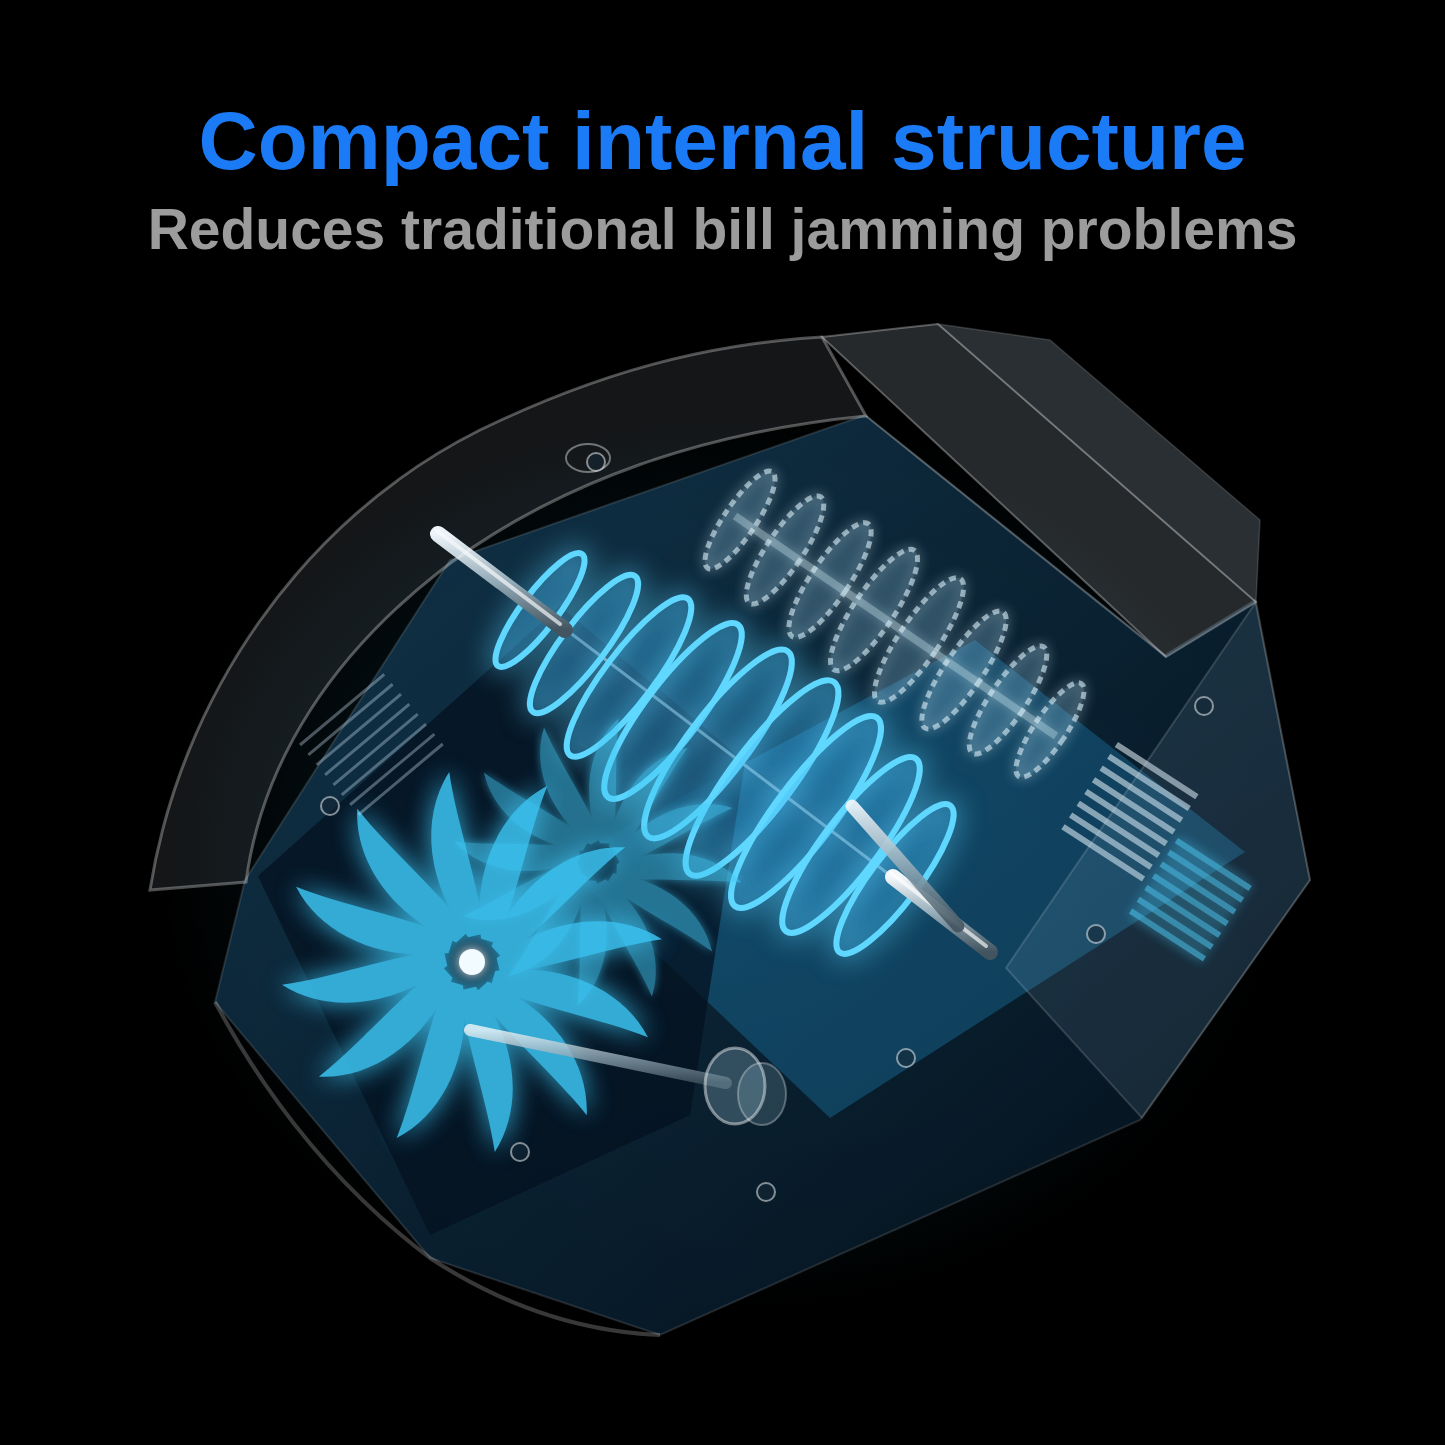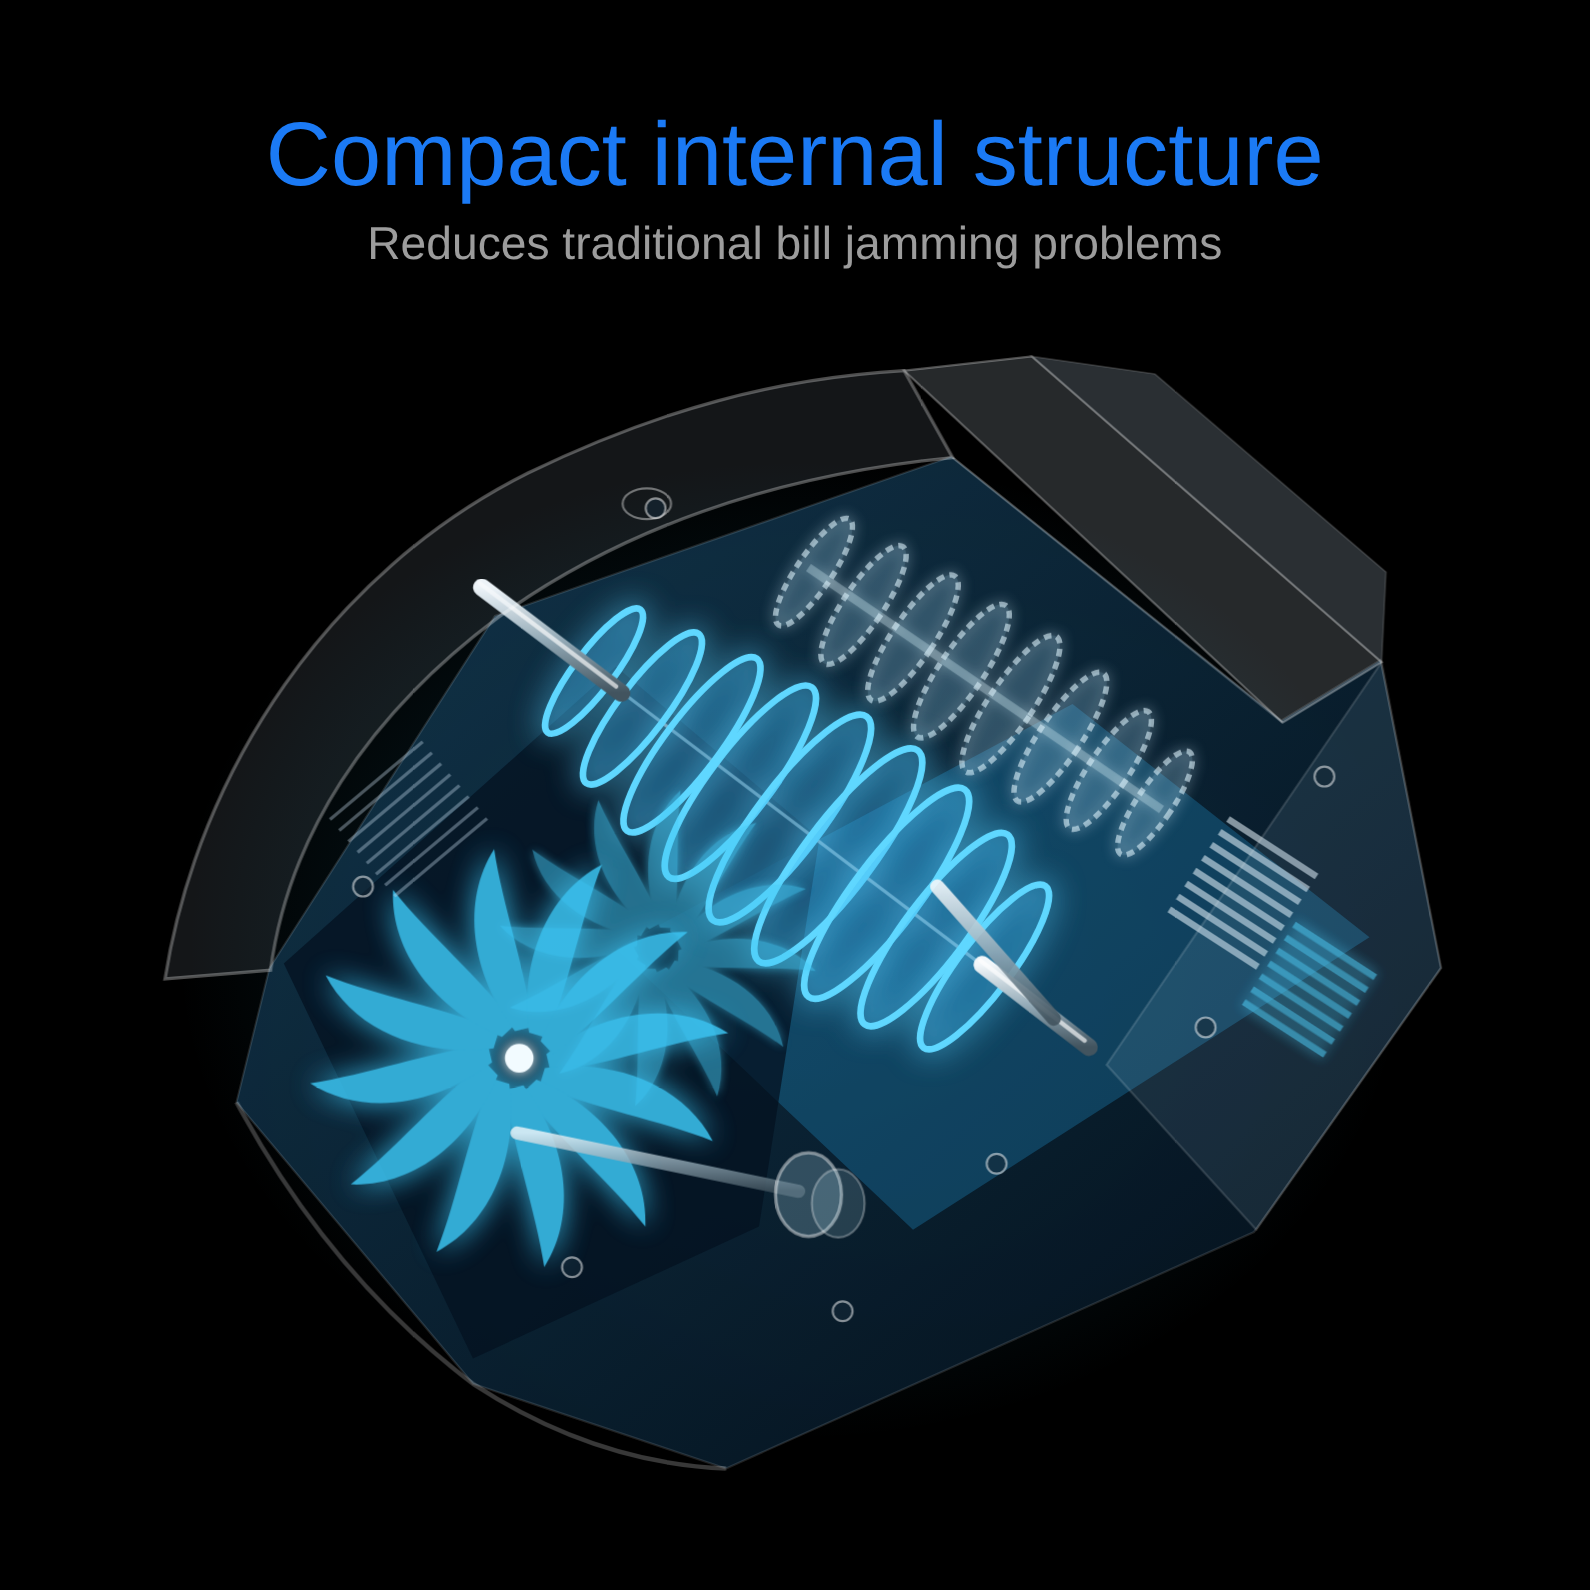"Compact internal structure" .title { font-weight: normal -> bold }
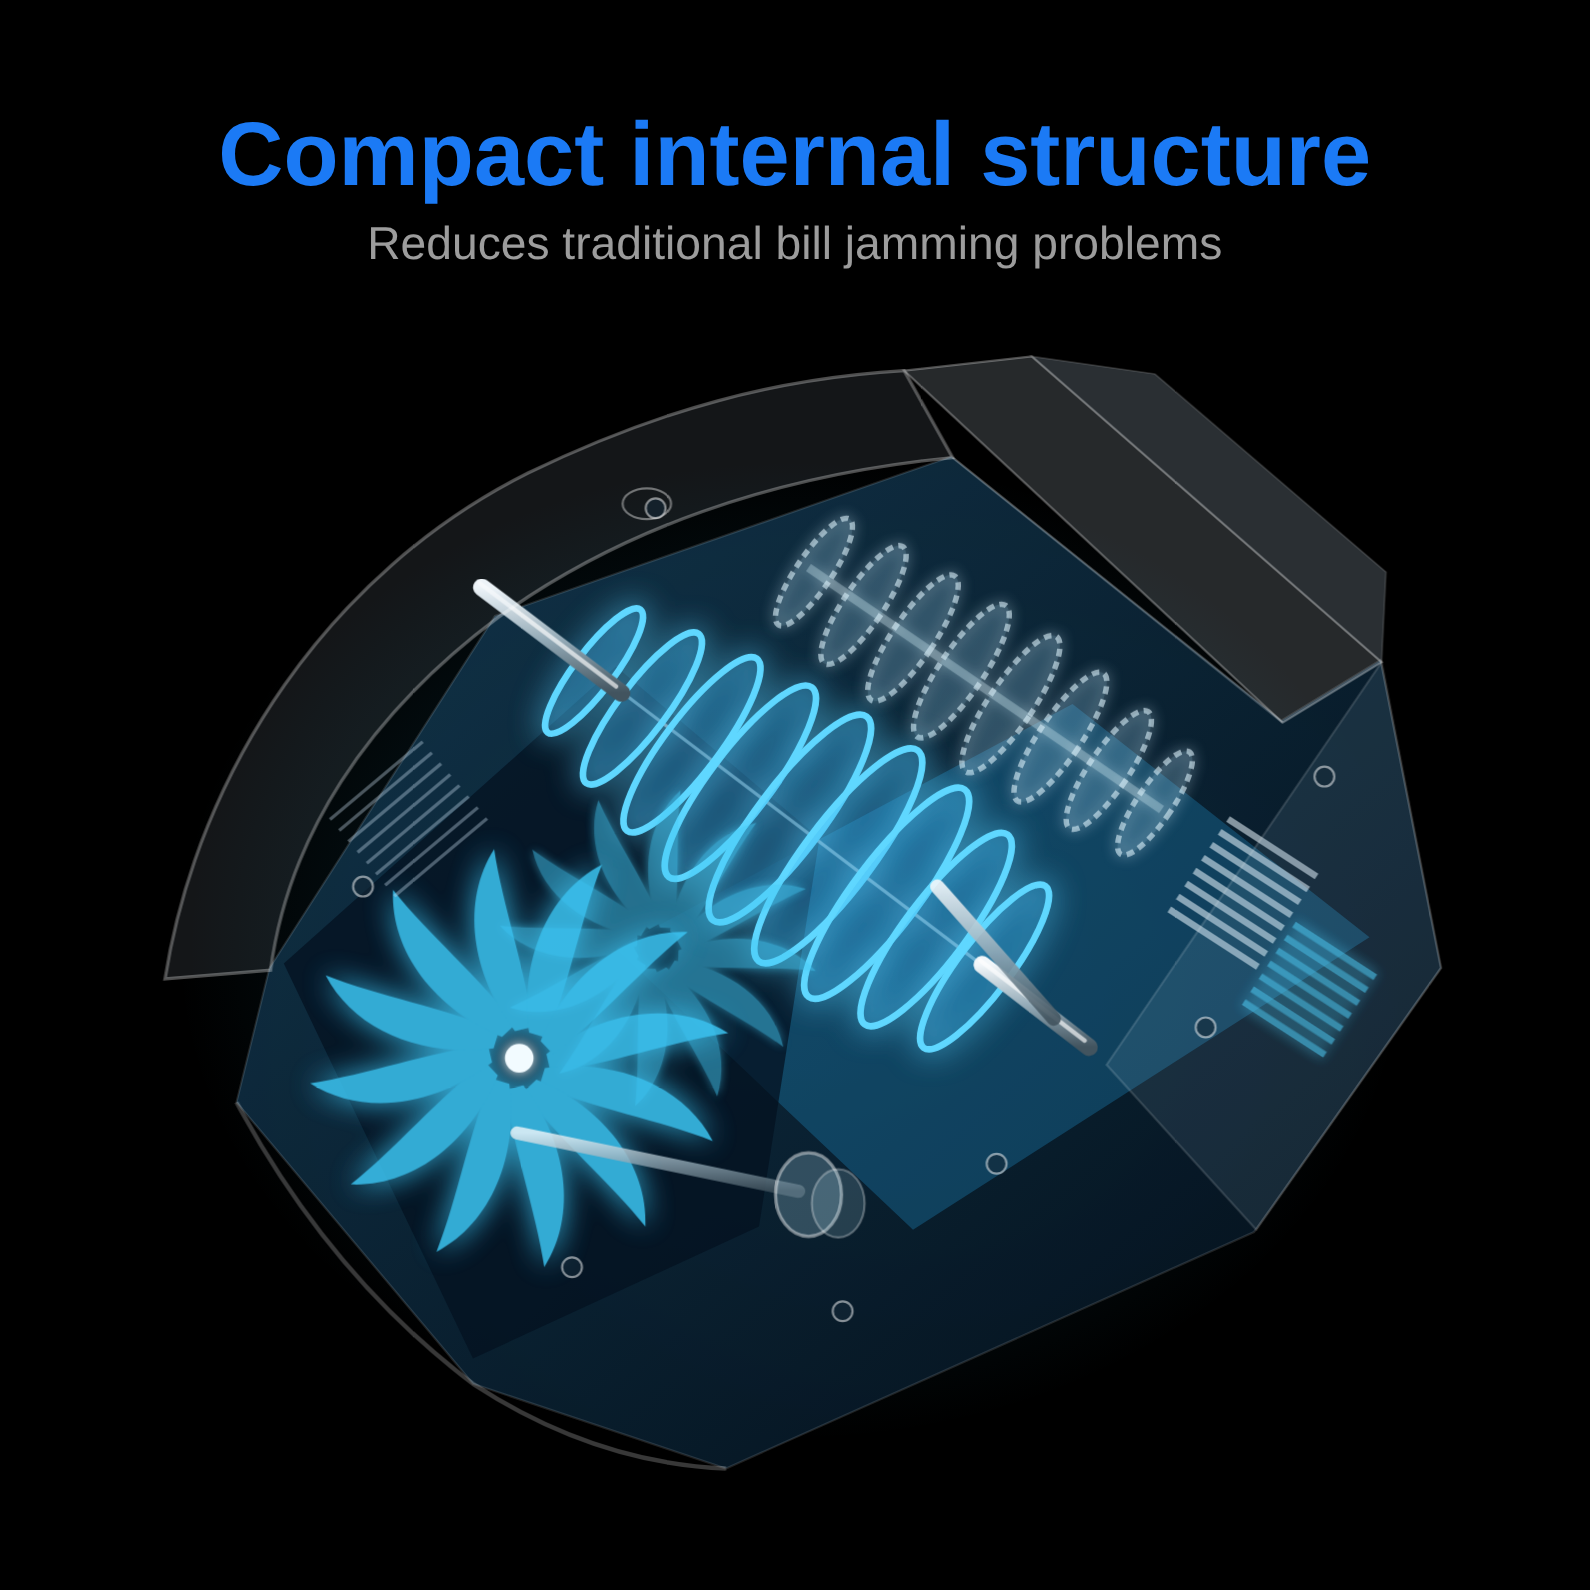"Reduces traditional bill jamming" .subtitle { font-size: 42px -> 57px; font-weight: normal -> bold }
